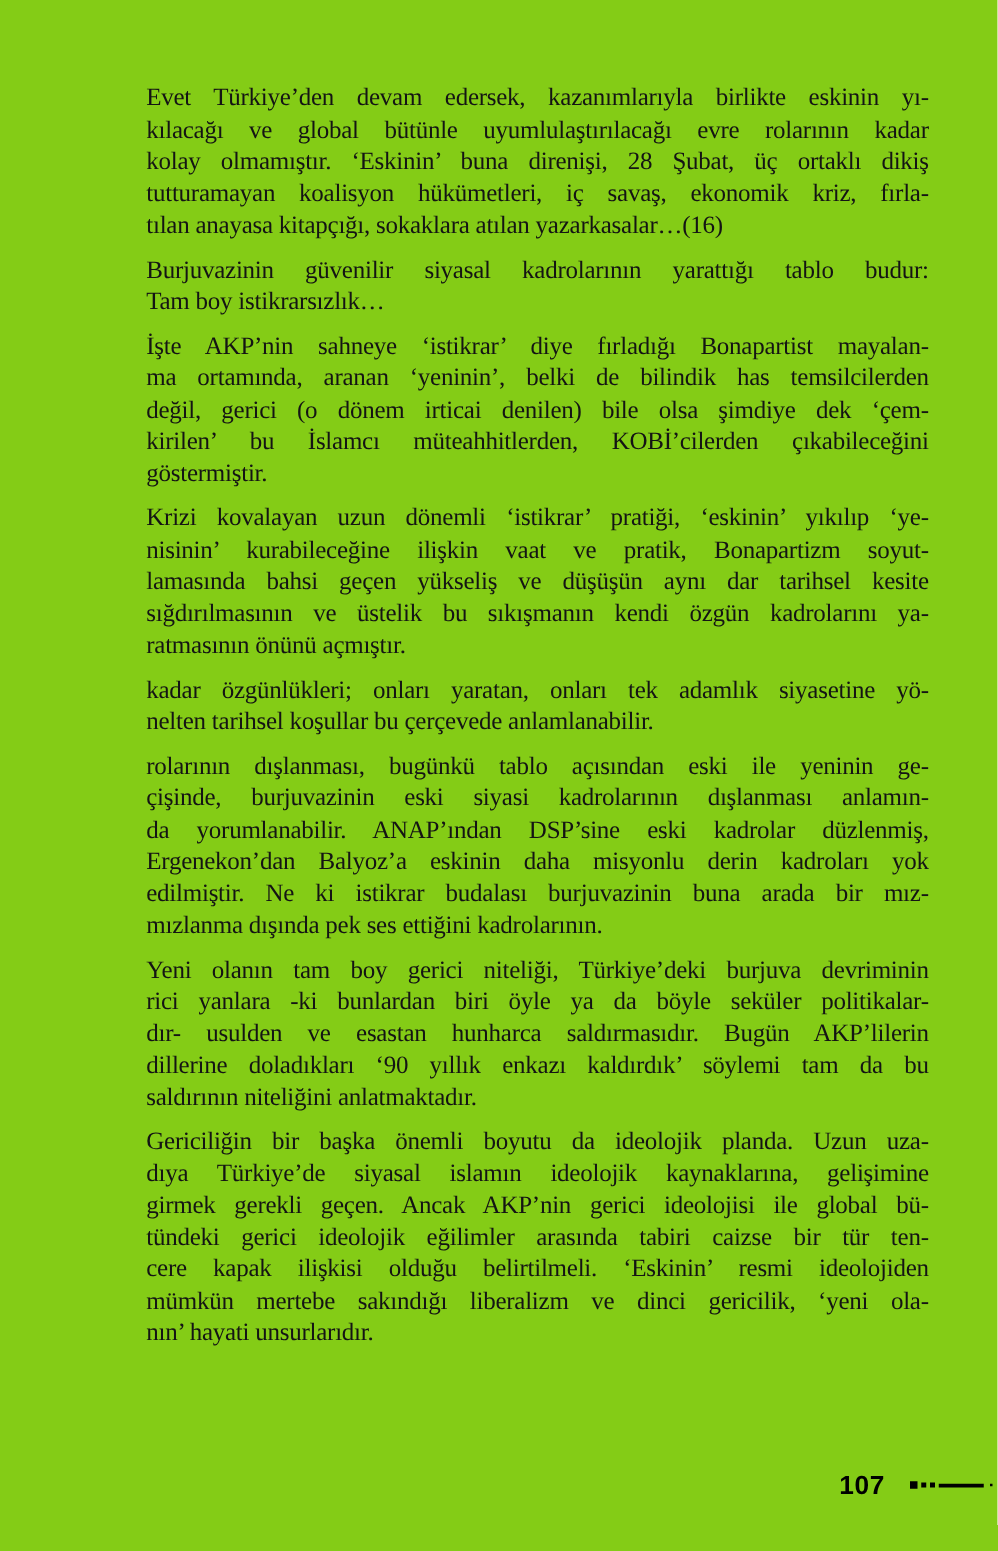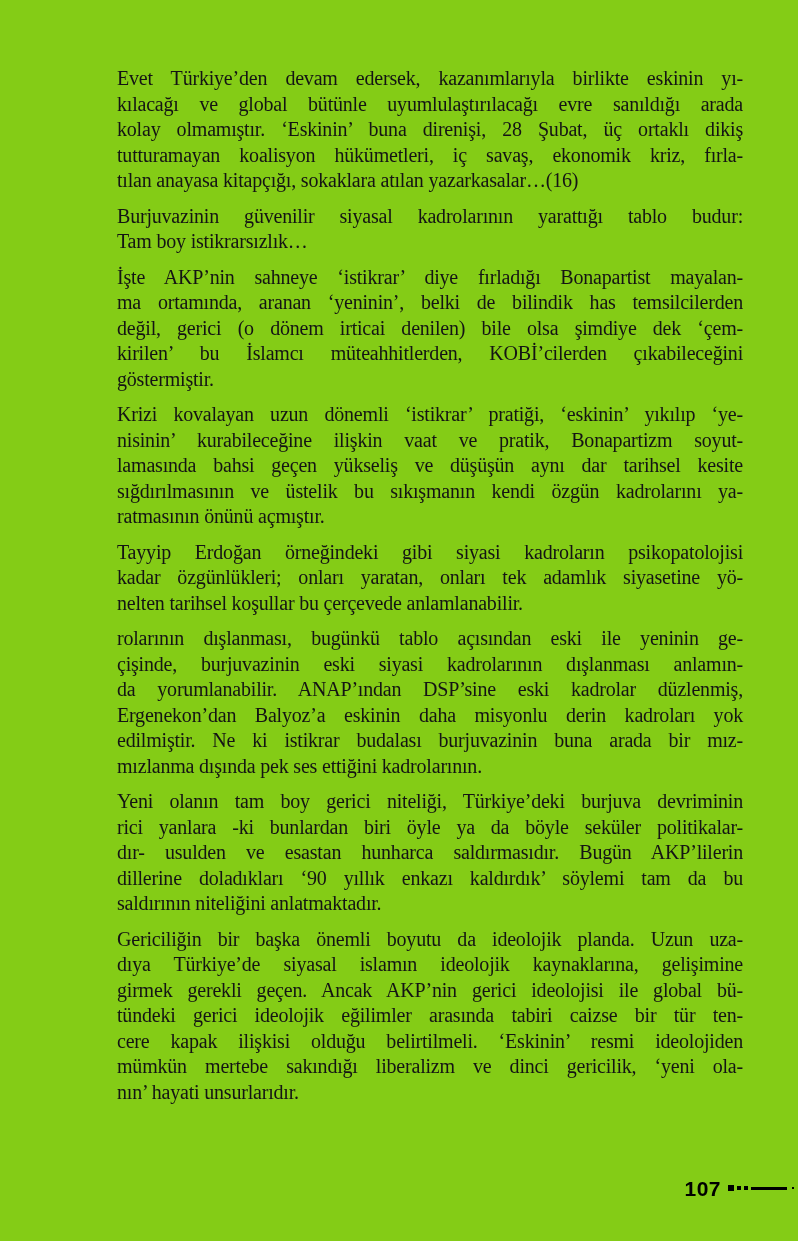"kılacağı ve global bütünle" span.line { text: sanıldığı arada -> rolarının kadar }
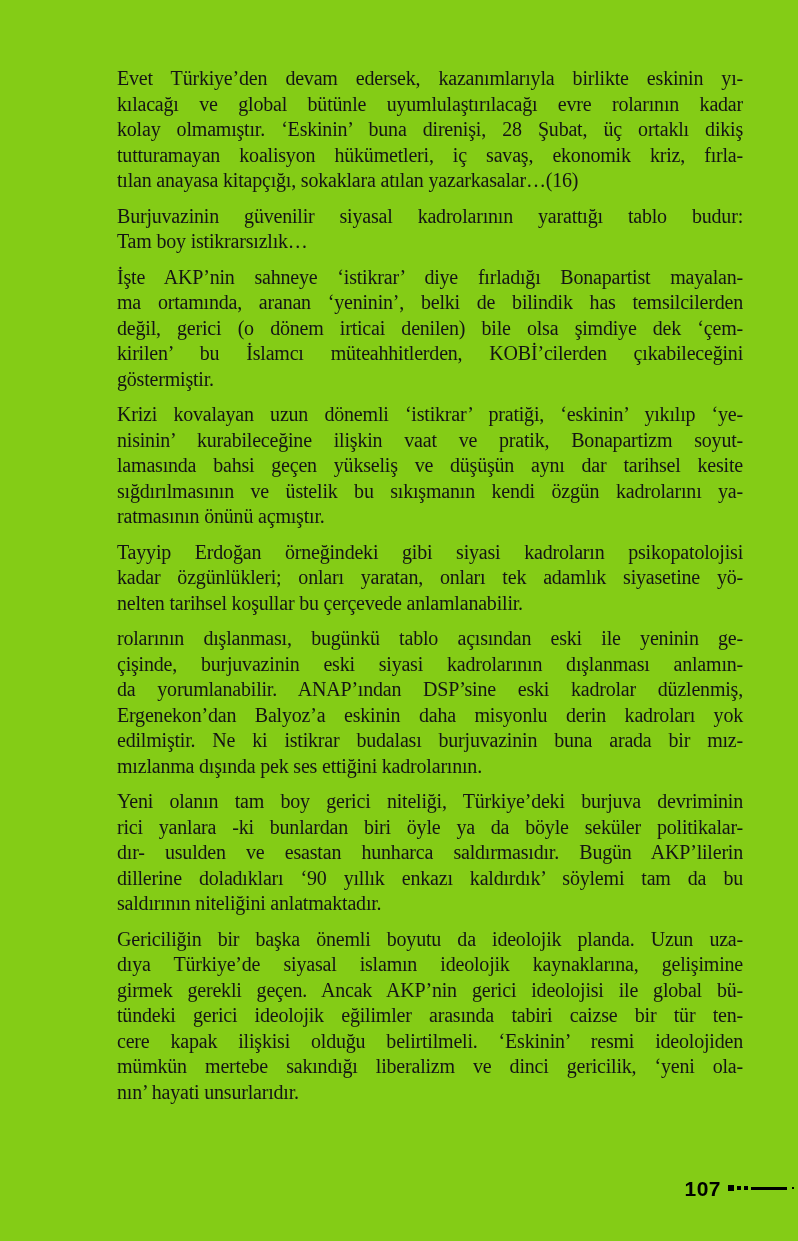"Tayyip Erdoğan örneğindeki gibi siyasi" span.line { html: <span>Tayyip Erdoğan örneğindeki gibi siyasi kadroların psikopatolojisi</span> -> none }
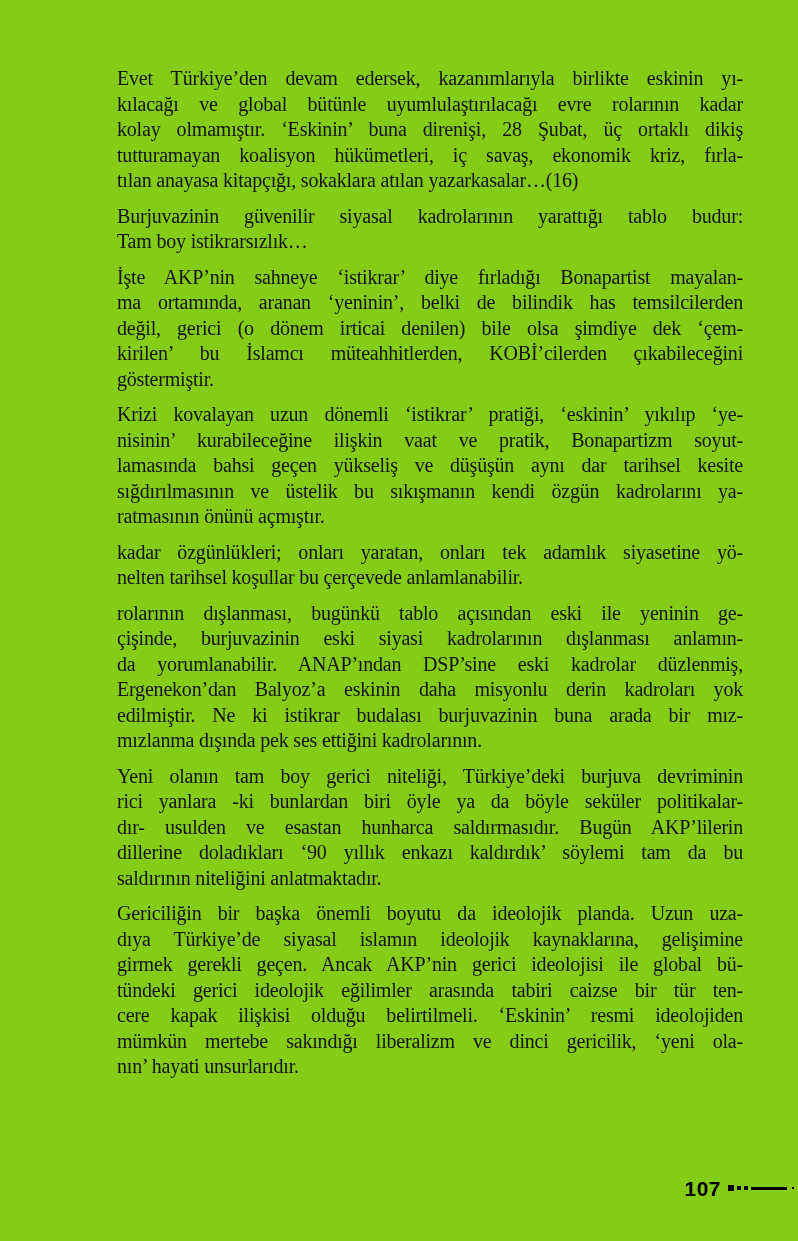"107" .page-footer { gap: none -> 13px }
